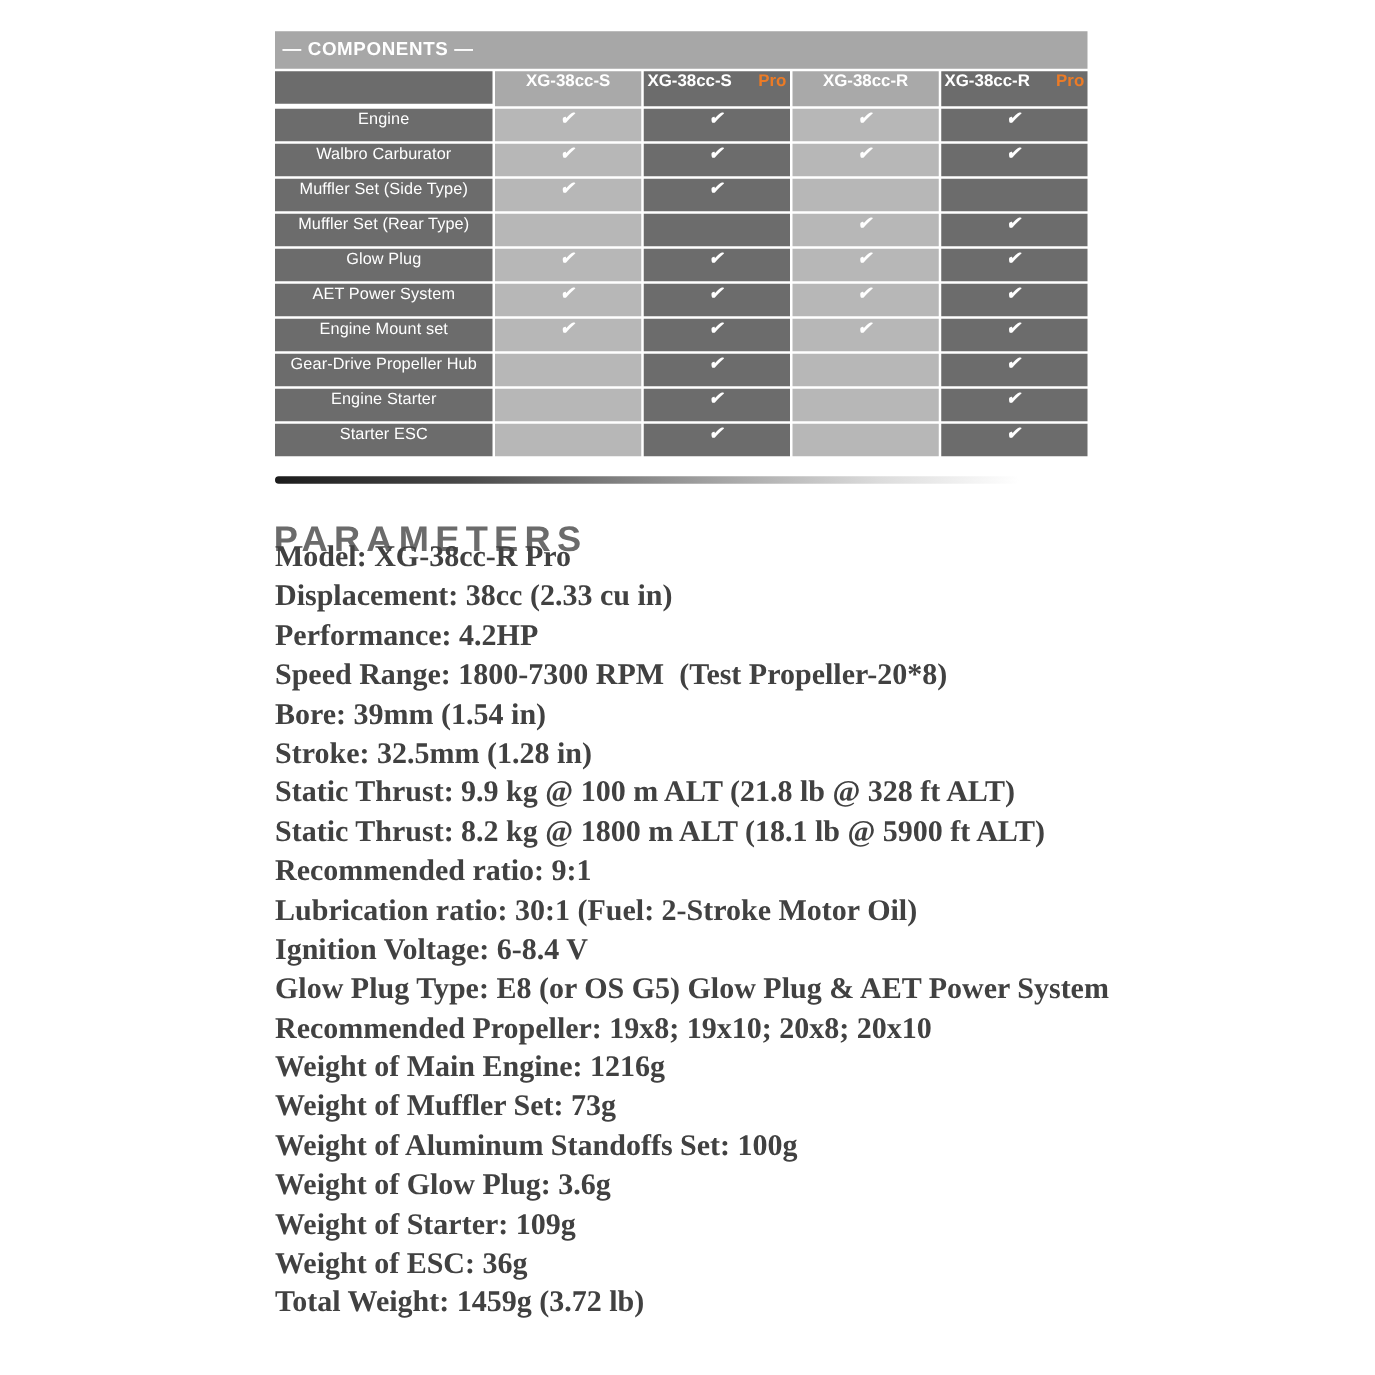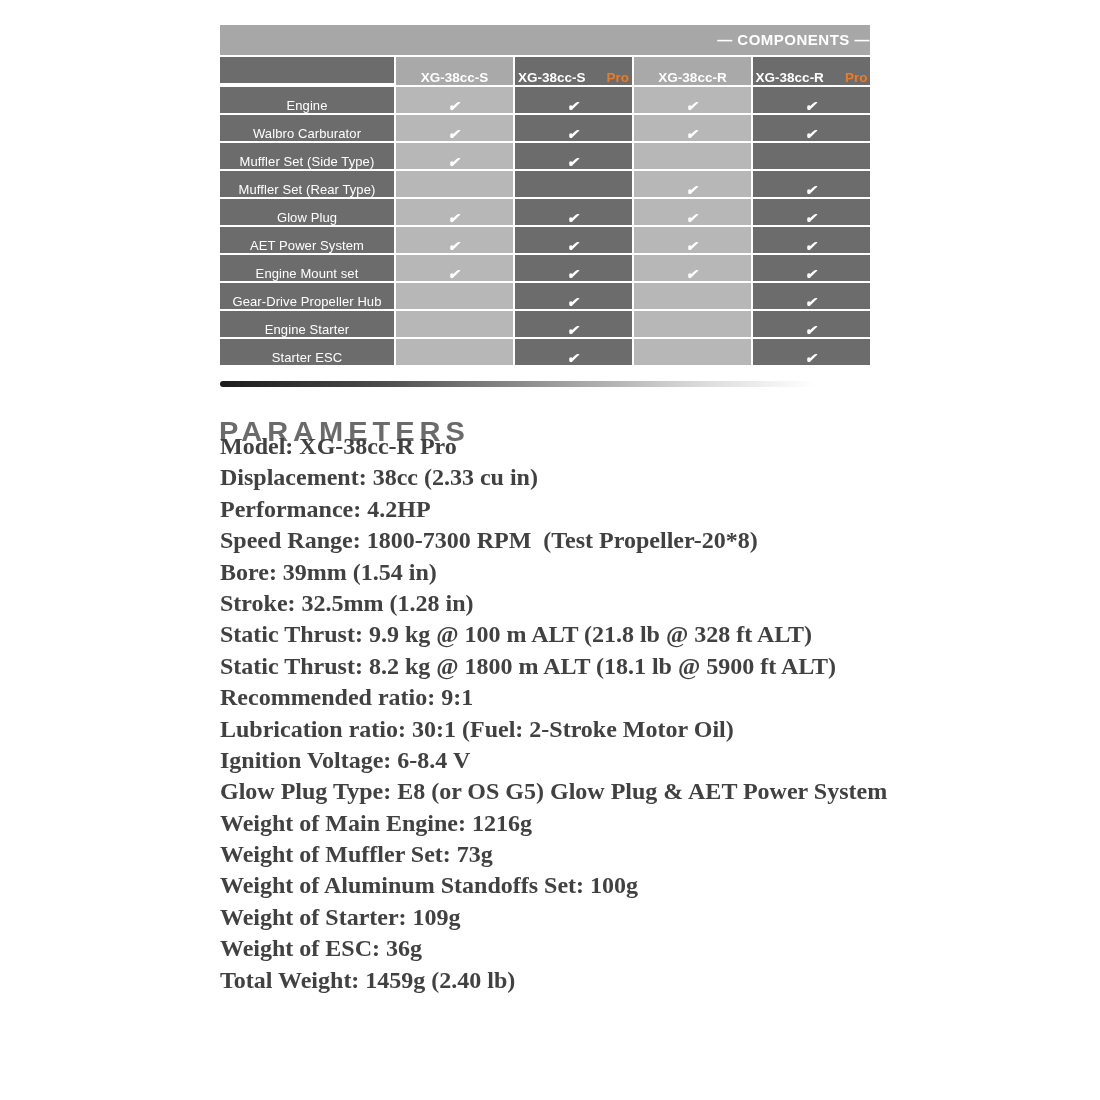"— COMPONENTS —" .table-title { padding-left: 16px -> 6px; text-align: right -> none }
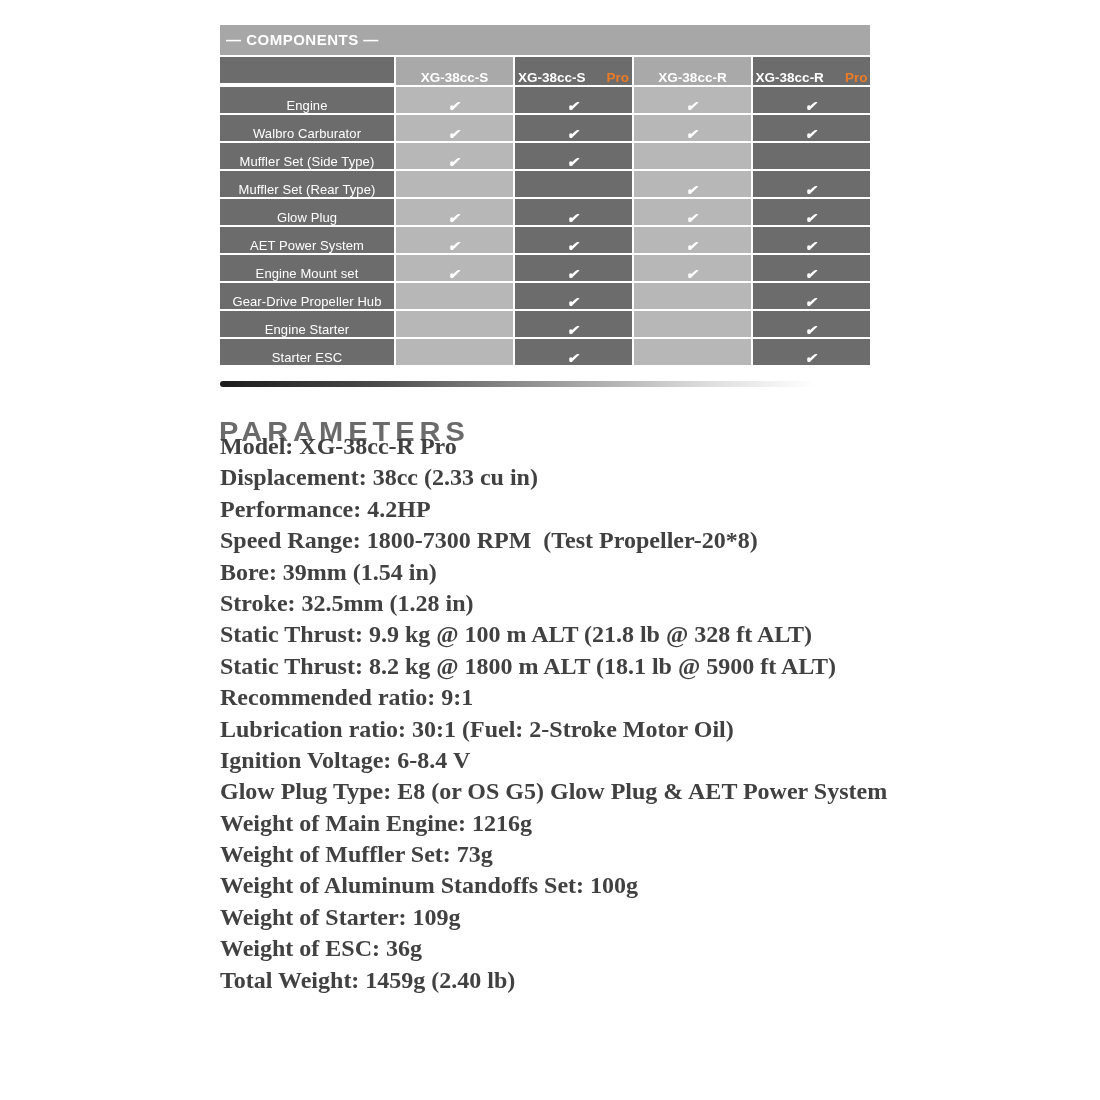"XG-38cc-S" .cell { align-items: flex-end -> flex-start }
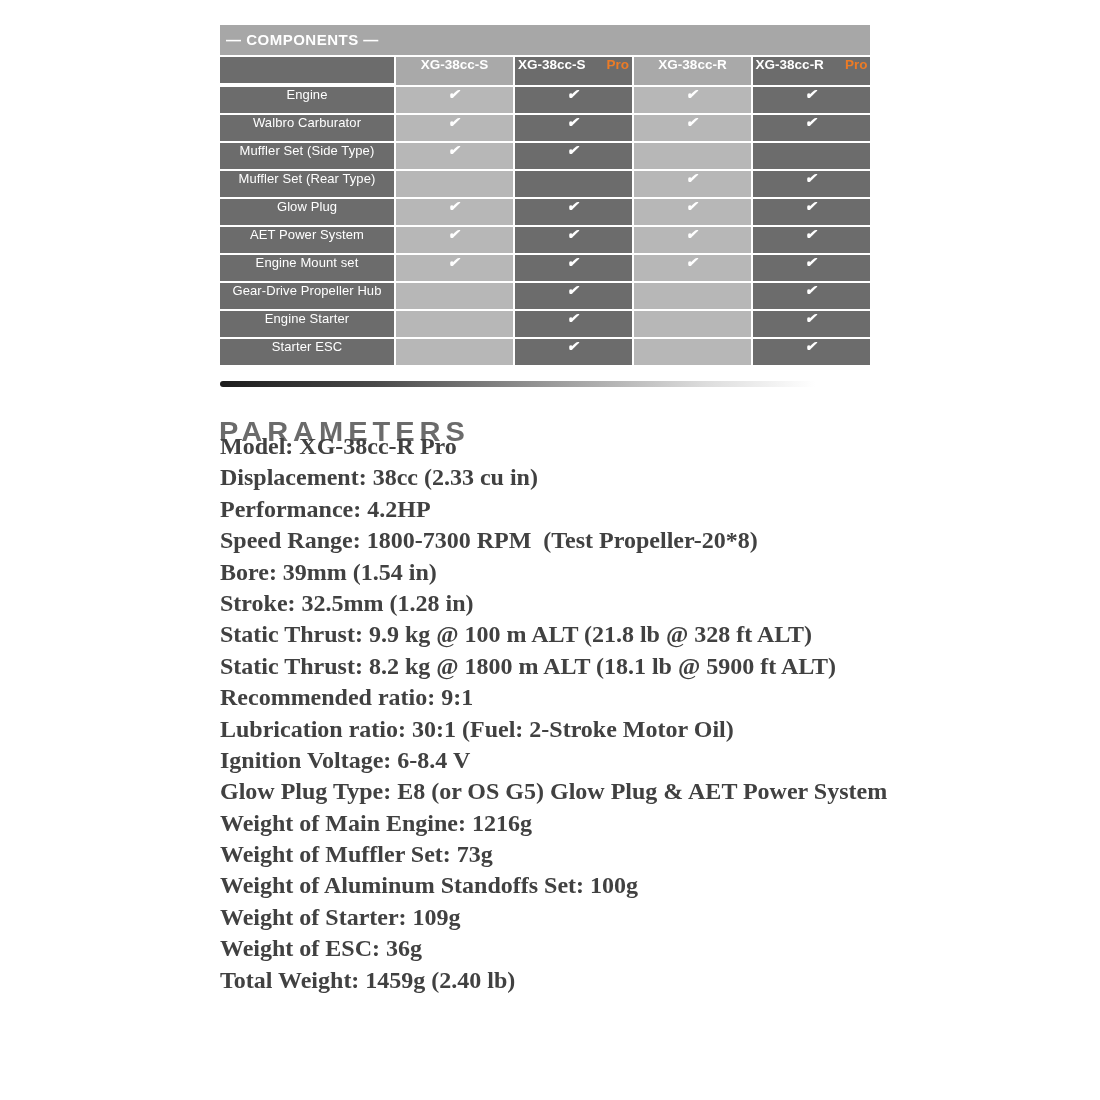"Recommended Propeller: 19x8; 19x10;" div.pline { html: none -> <div>Recommended Propeller: 19x8; 19x10; 20x8; 20x10</div> }
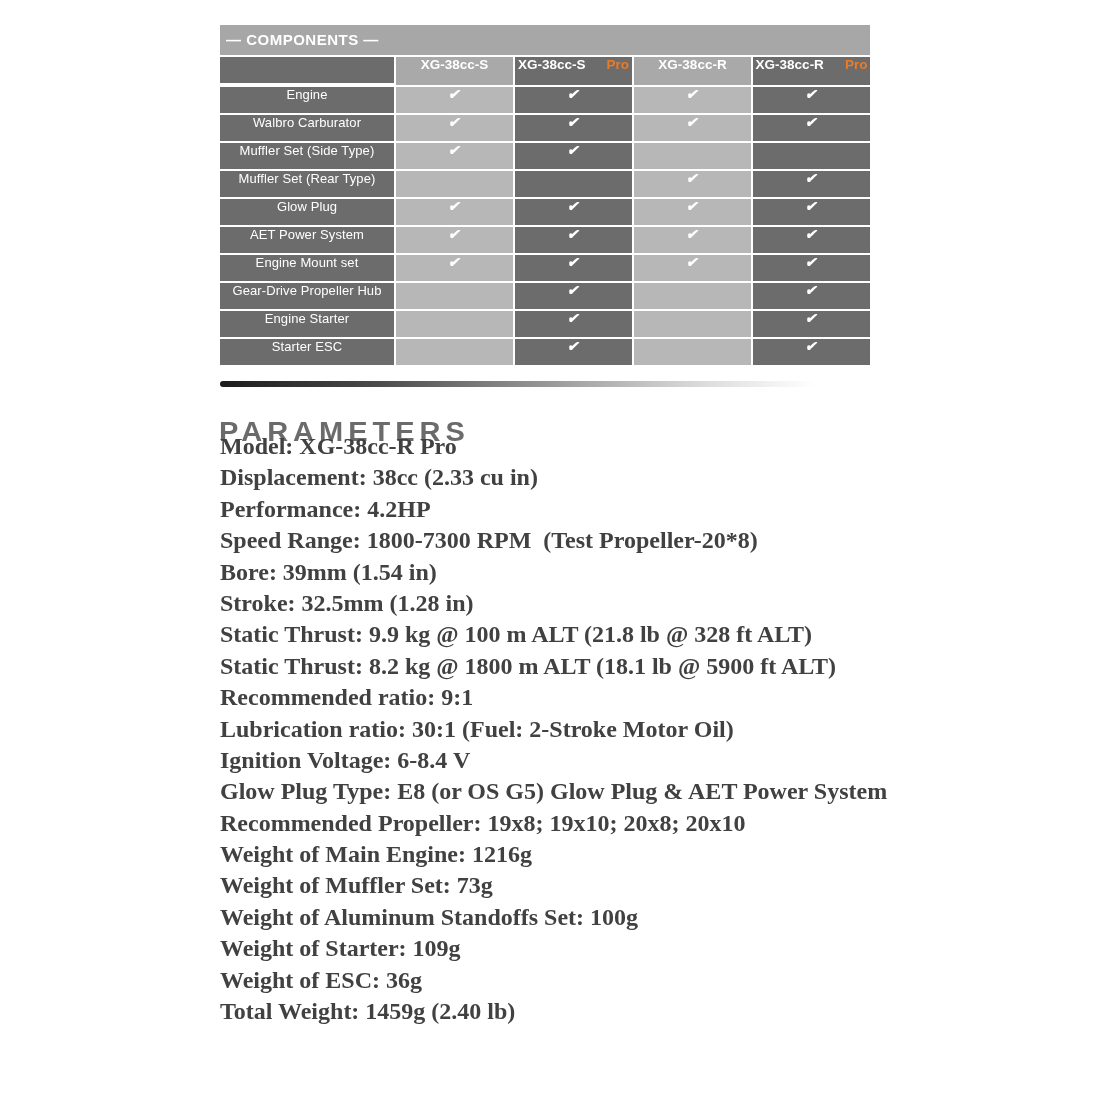"Weight of Glow Plug: 3.6g" div.pline { html: none -> <div>Weight of Glow Plug: 3.6g</div> }
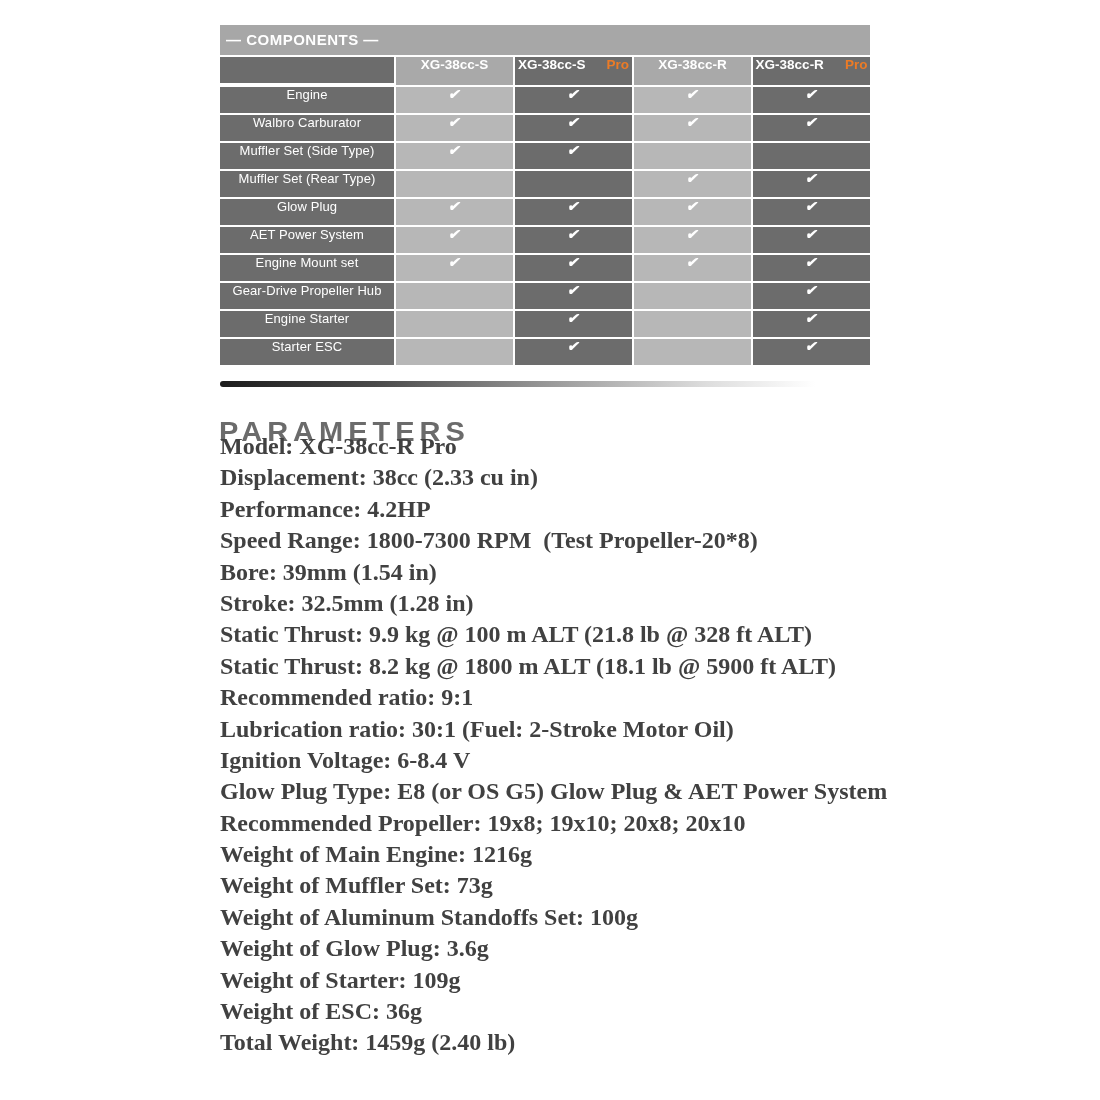"Total Weight: 1459g (2.40 lb)" div.pline { text: 2.40 -> 3.72 }
